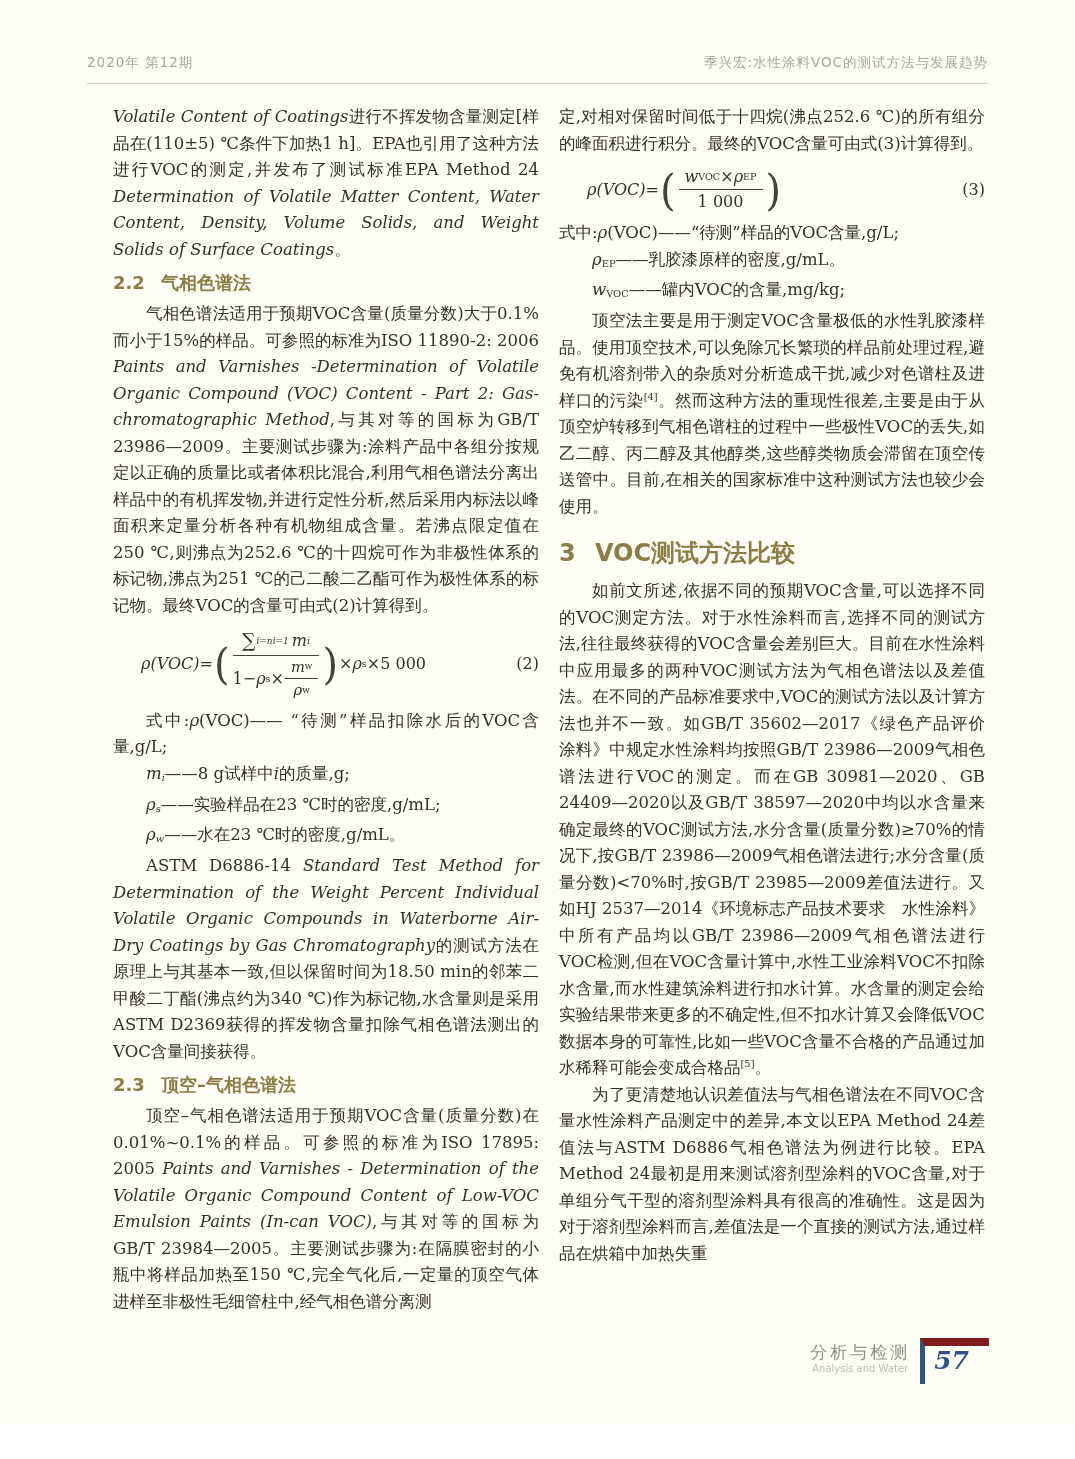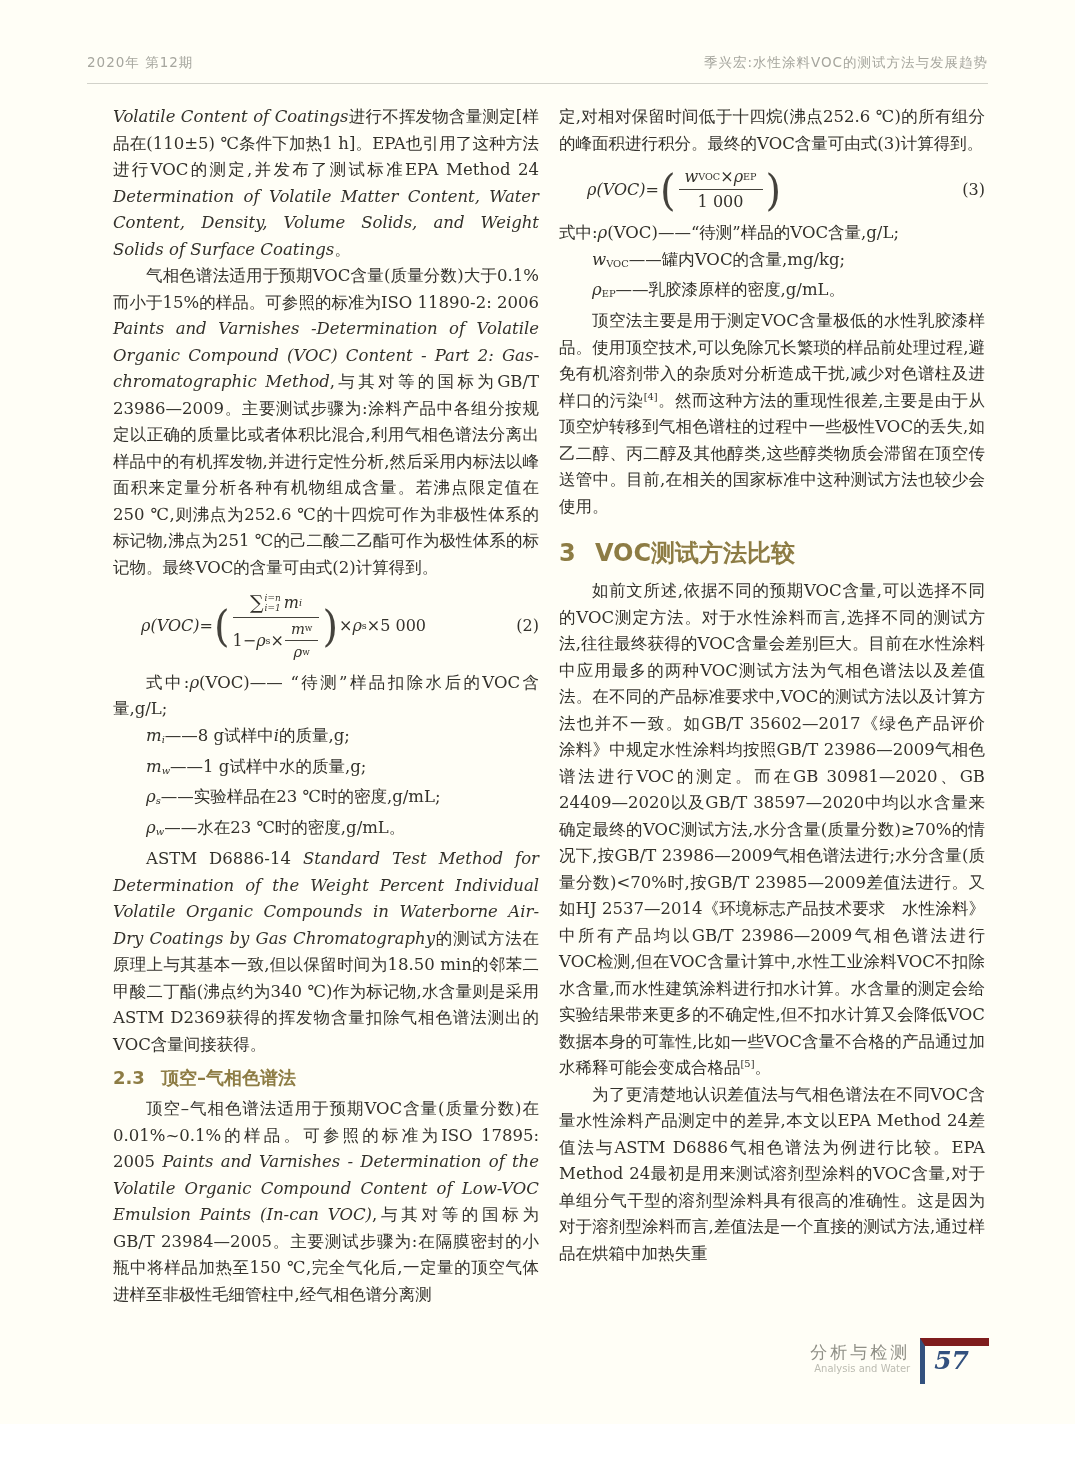"2.2 气相色谱法" h3.sub-heading { html: none -> <h3> <span>2.2</span><span>气相色谱法</span> </h3> }
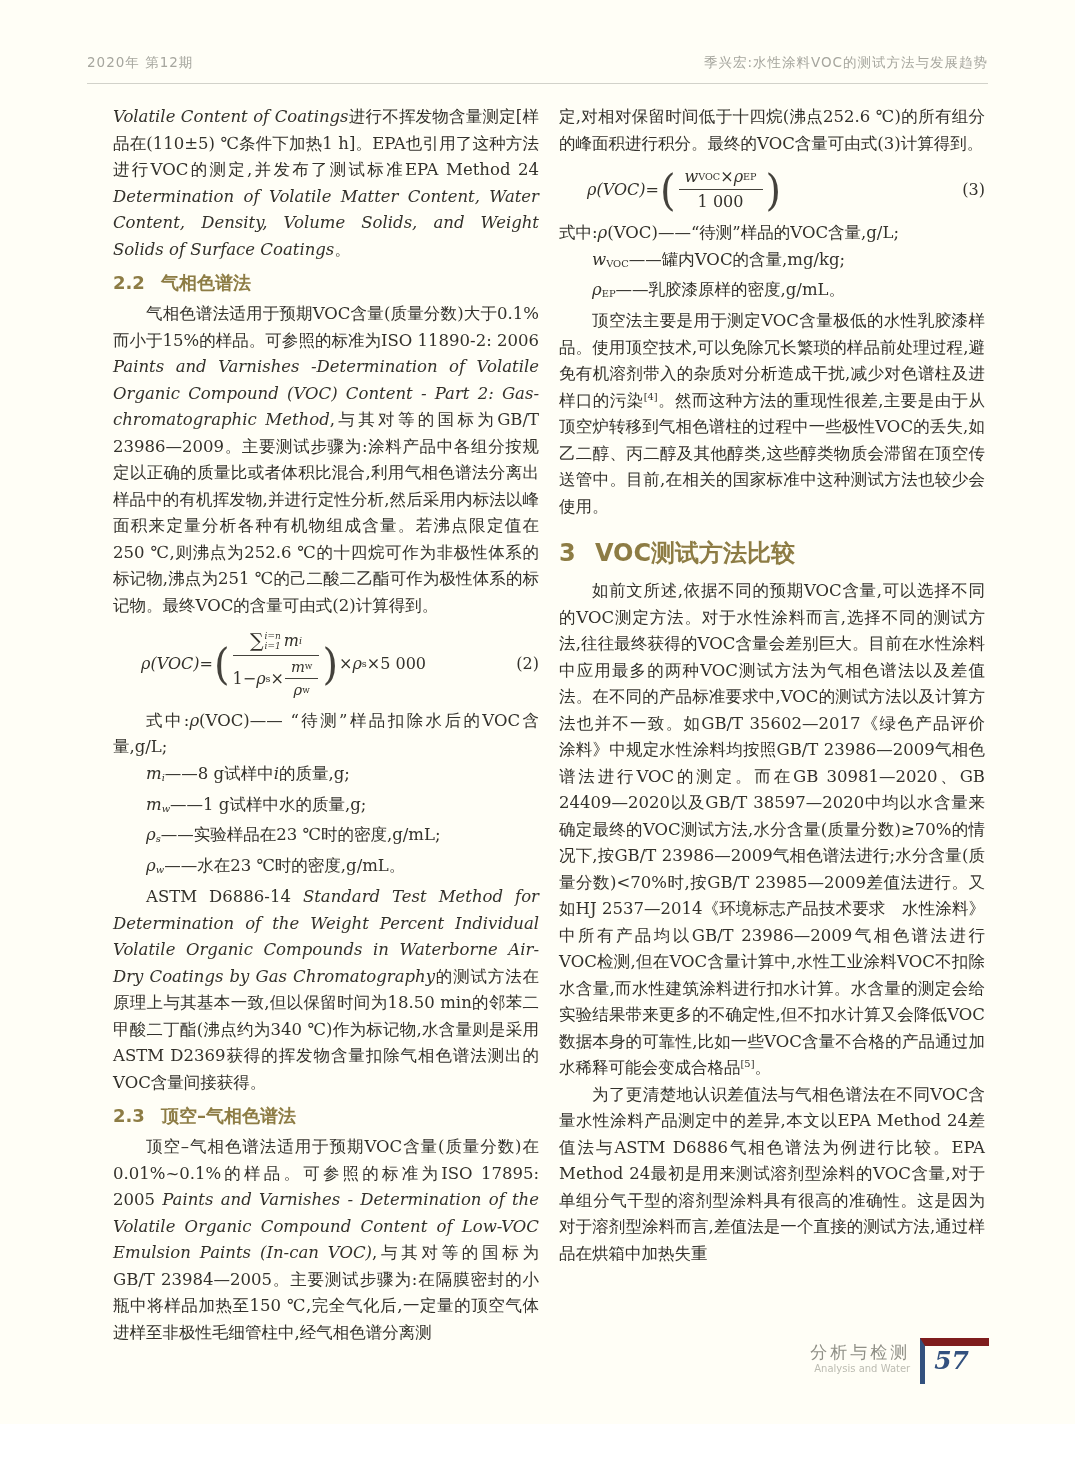"wVOC——罐内VOC的含量,mg/kg;" div.para { order: before "ρEP——乳胶漆原样的密度,g/mL。" -> after "ρEP——乳胶漆原样的密度,g/mL。" }
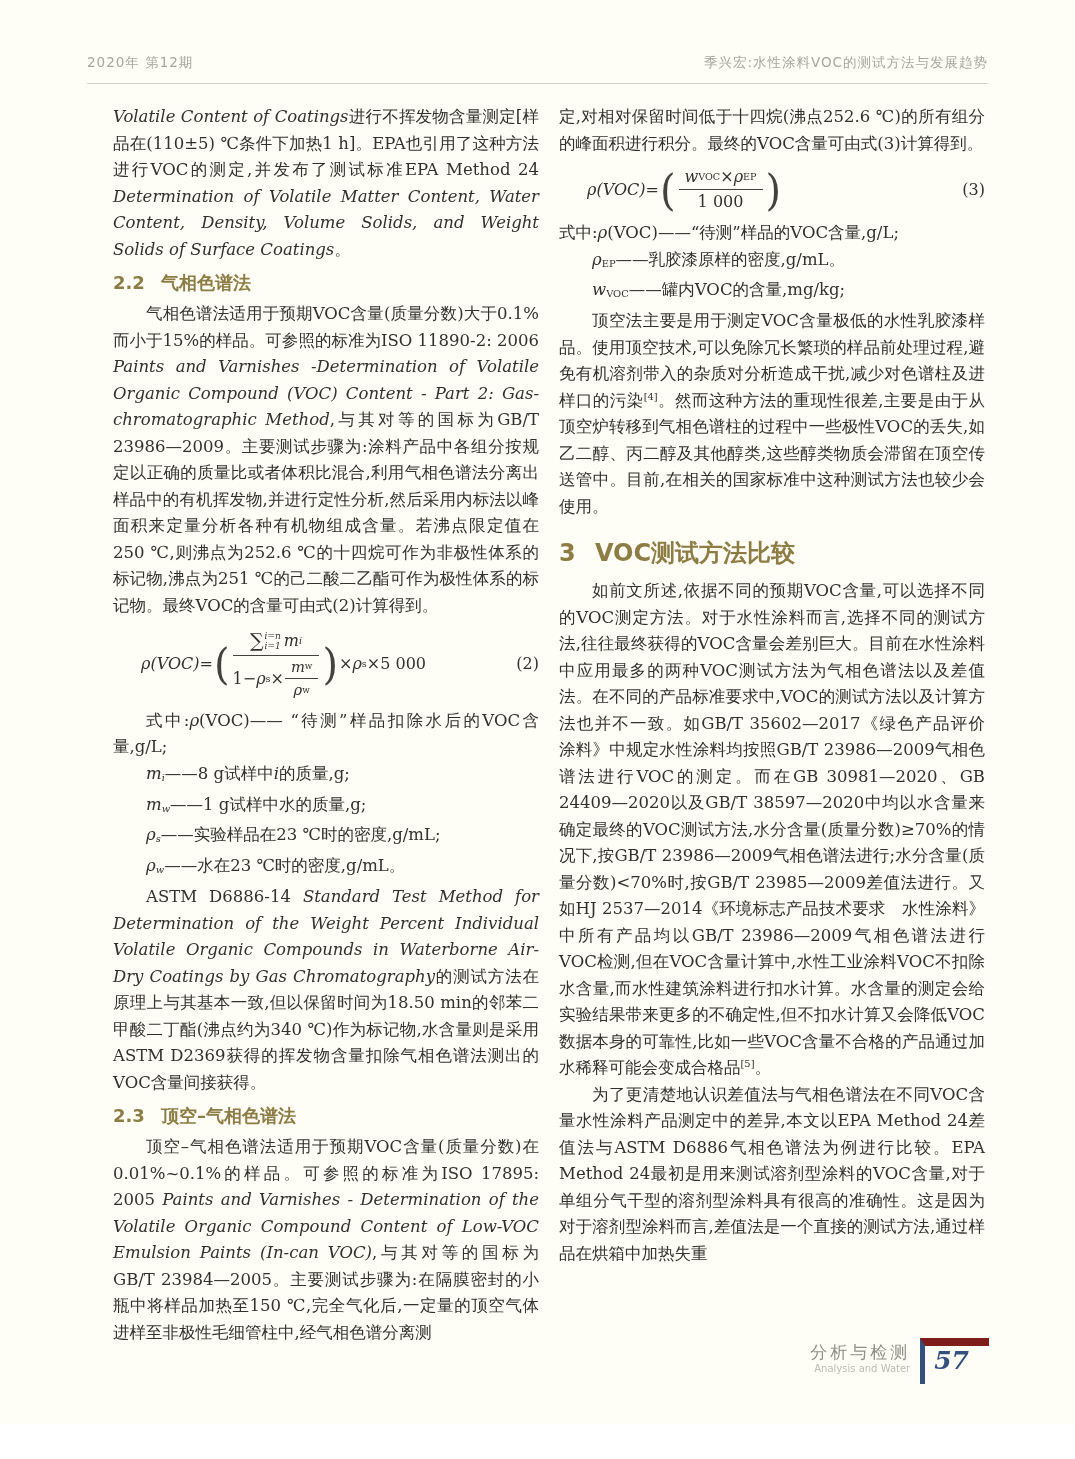"i=n" .limits { flex-direction: column -> row }
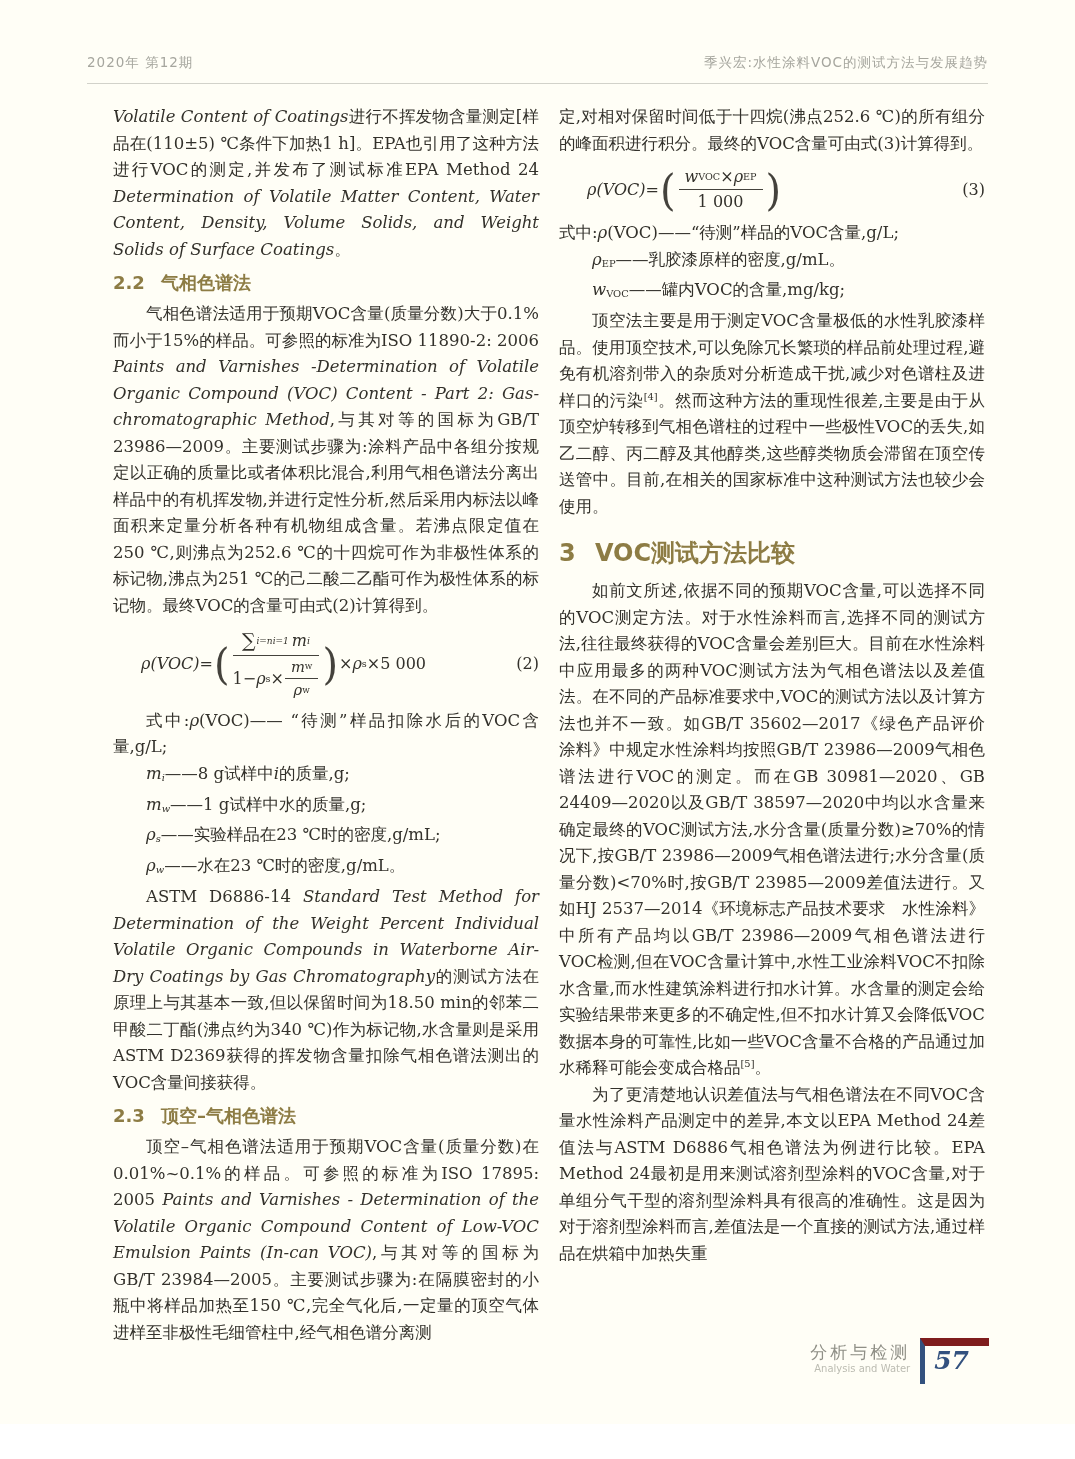"mw——1 g试样中水的质量,g;" div.para { html: <div><i>m</i><sub>w</sub><span>——1 g试样中水的质量,g;</span></div> -> none }
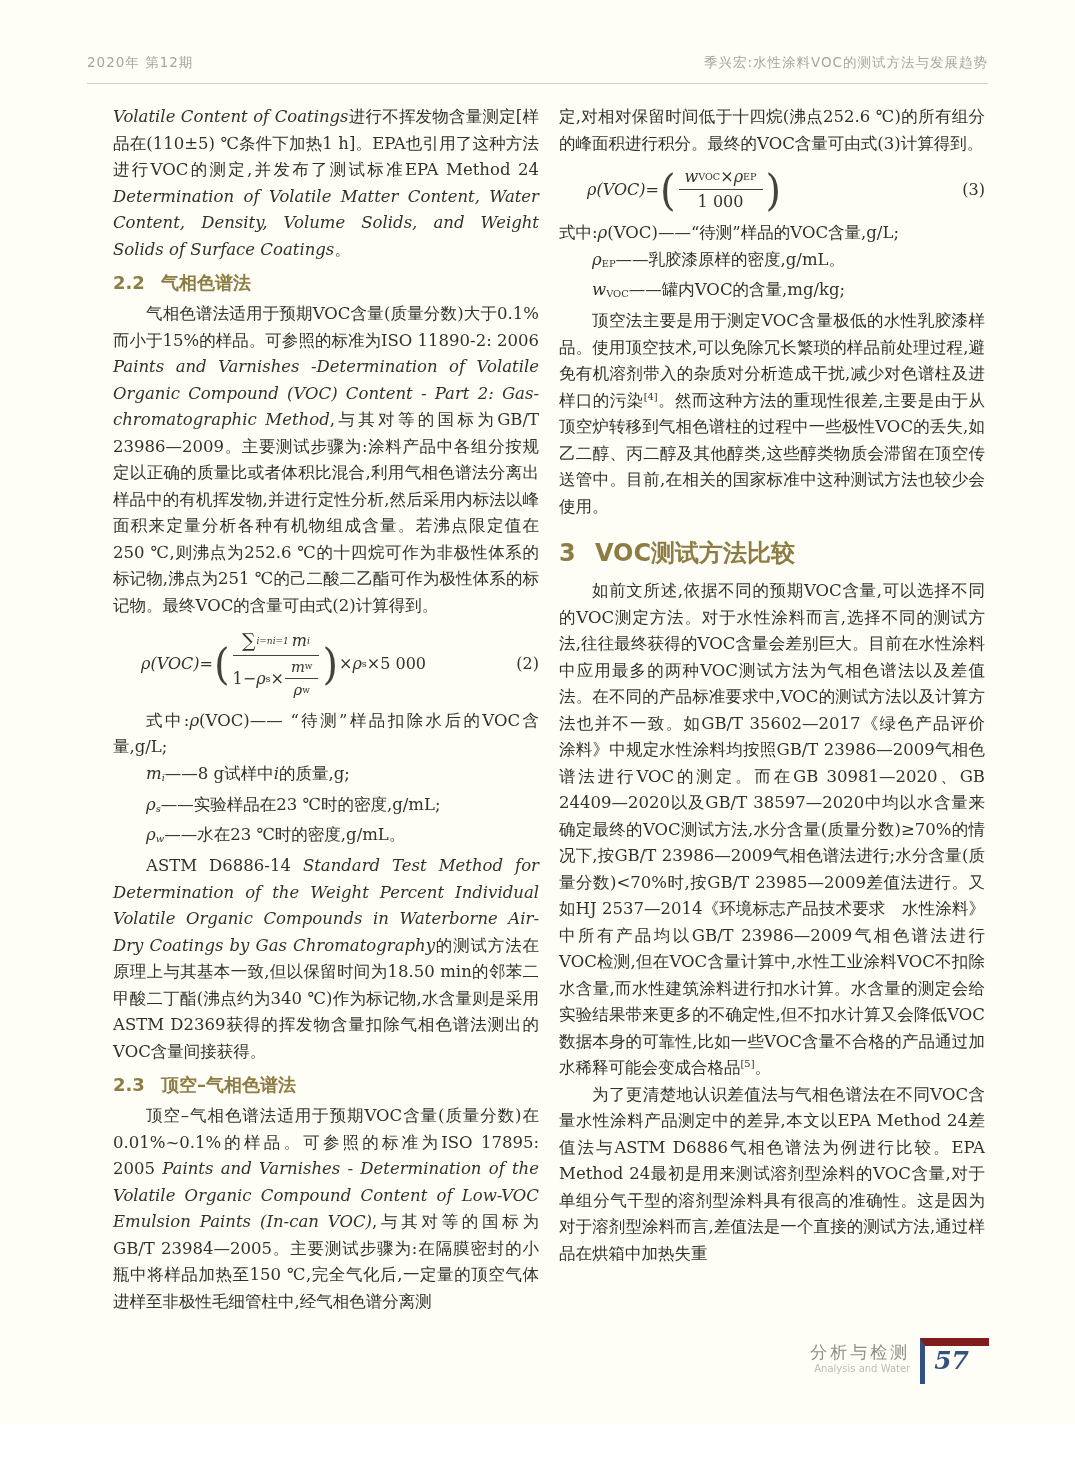"分析与检测" .footer-labels { text-align: right -> center }
